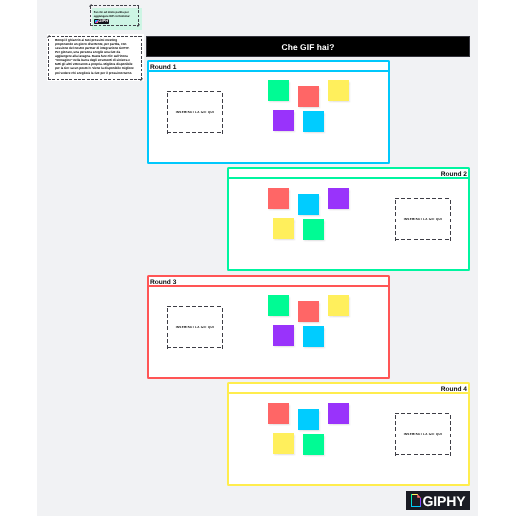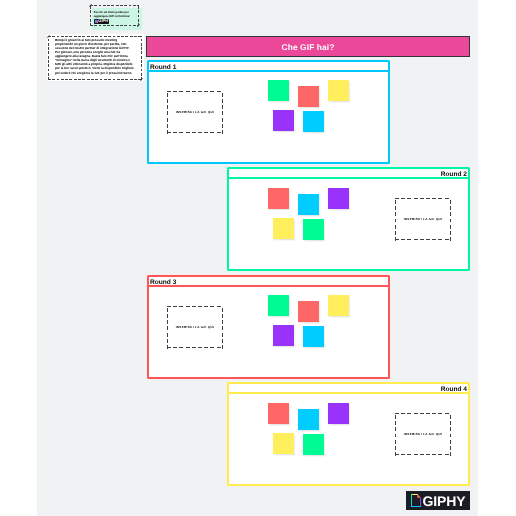"Che GIF hai?" .banner { background: #ec4899 -> #000000 }
